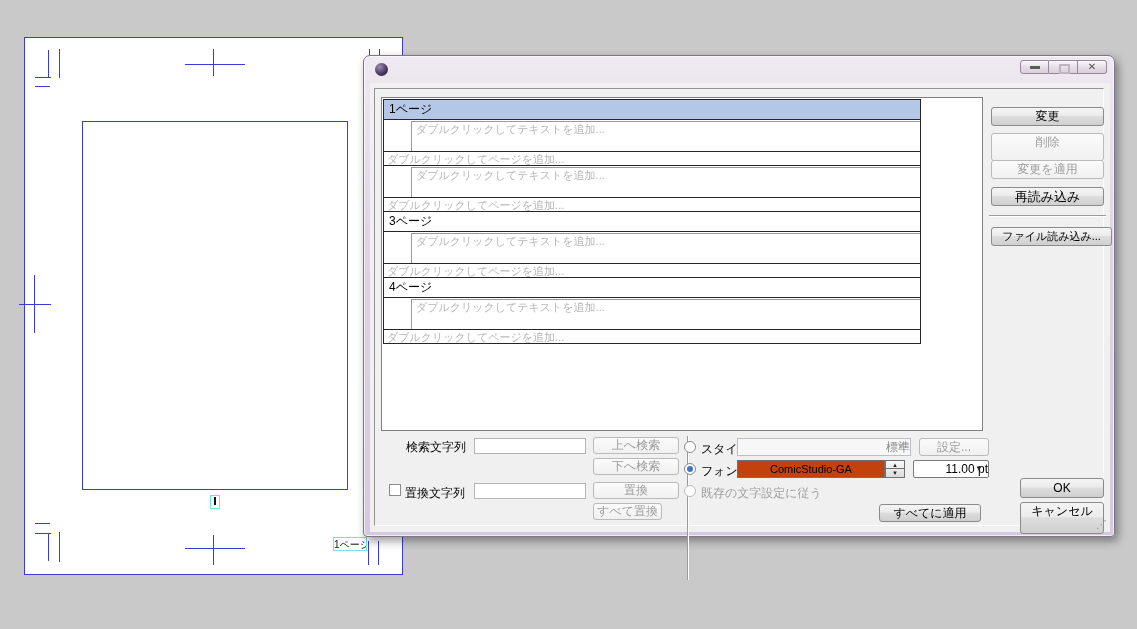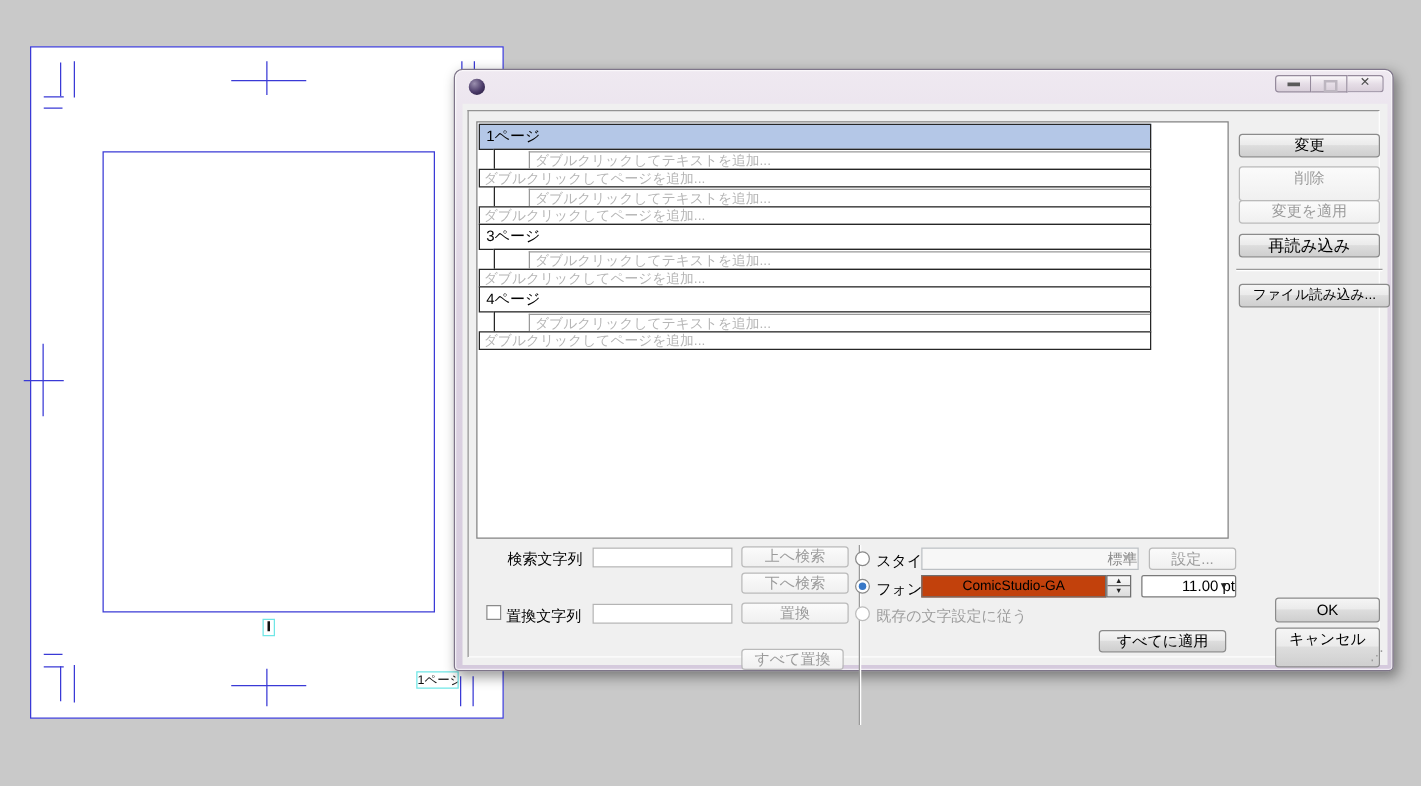"ダブルクリックしてテキストを追加..." .row.text { height: 17px -> 33px; margin-left: 12px -> none }
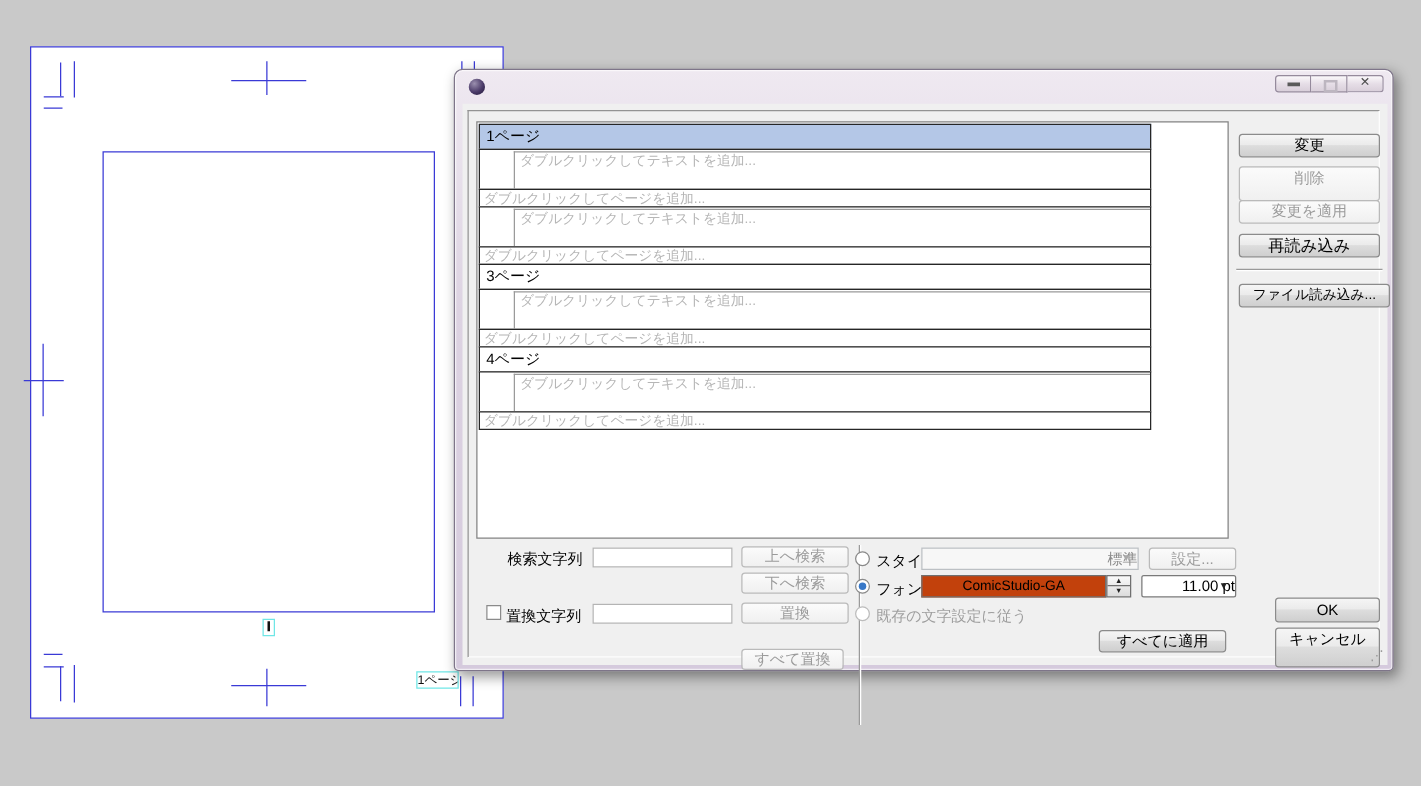"すべて置換" div.btn { top: 436px -> 420px; width: 82px -> 69px }
